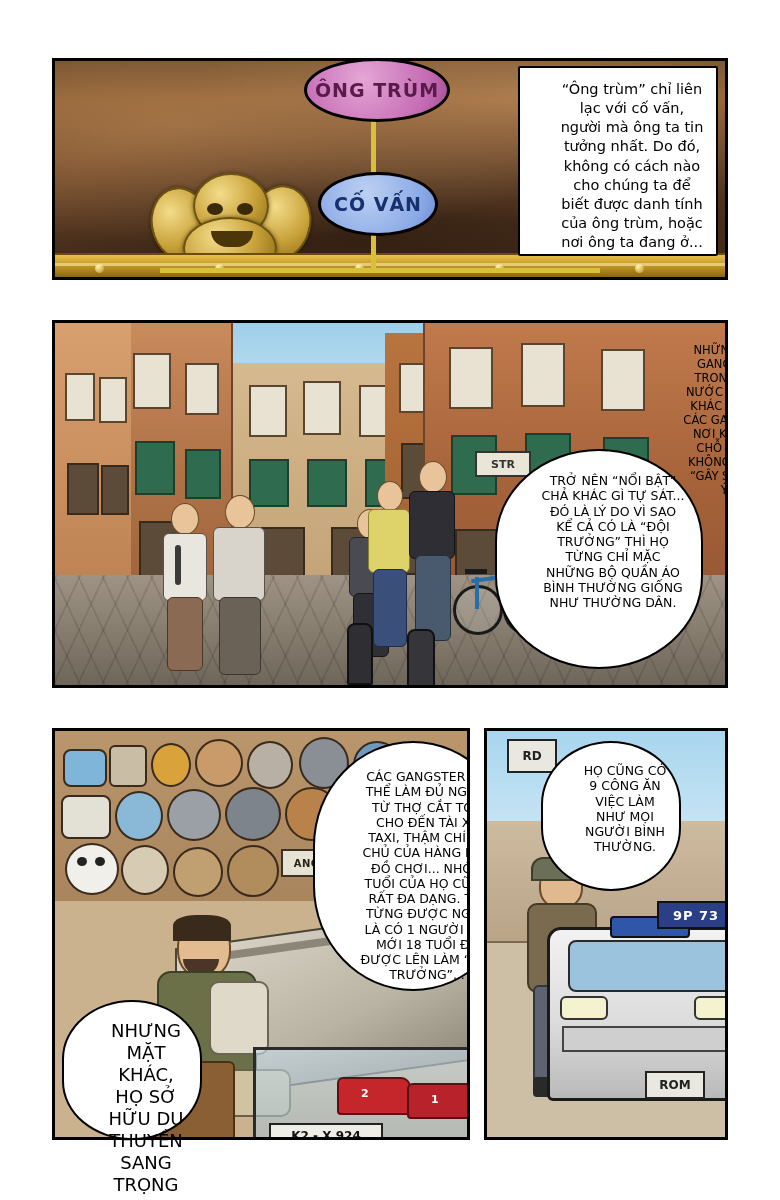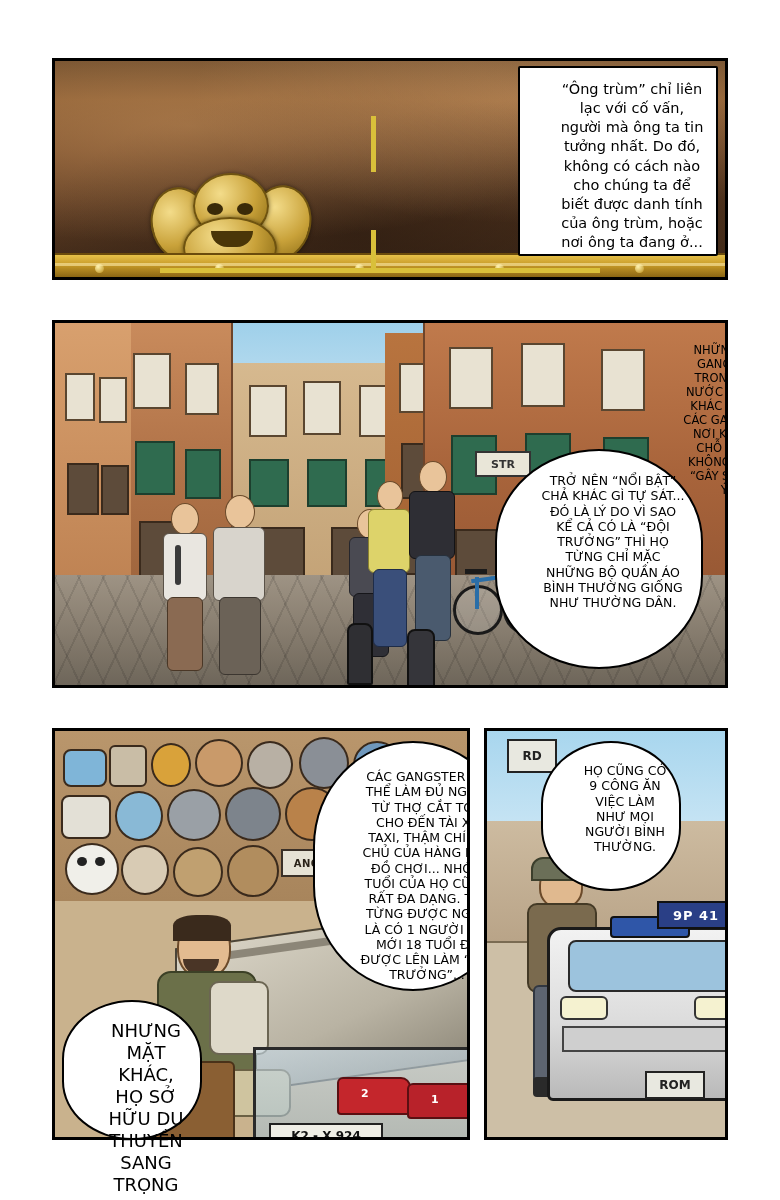"ÔNG TRÙM" div.node { html: none -> <div> <span>ÔNG TRÙM</span> </div> }
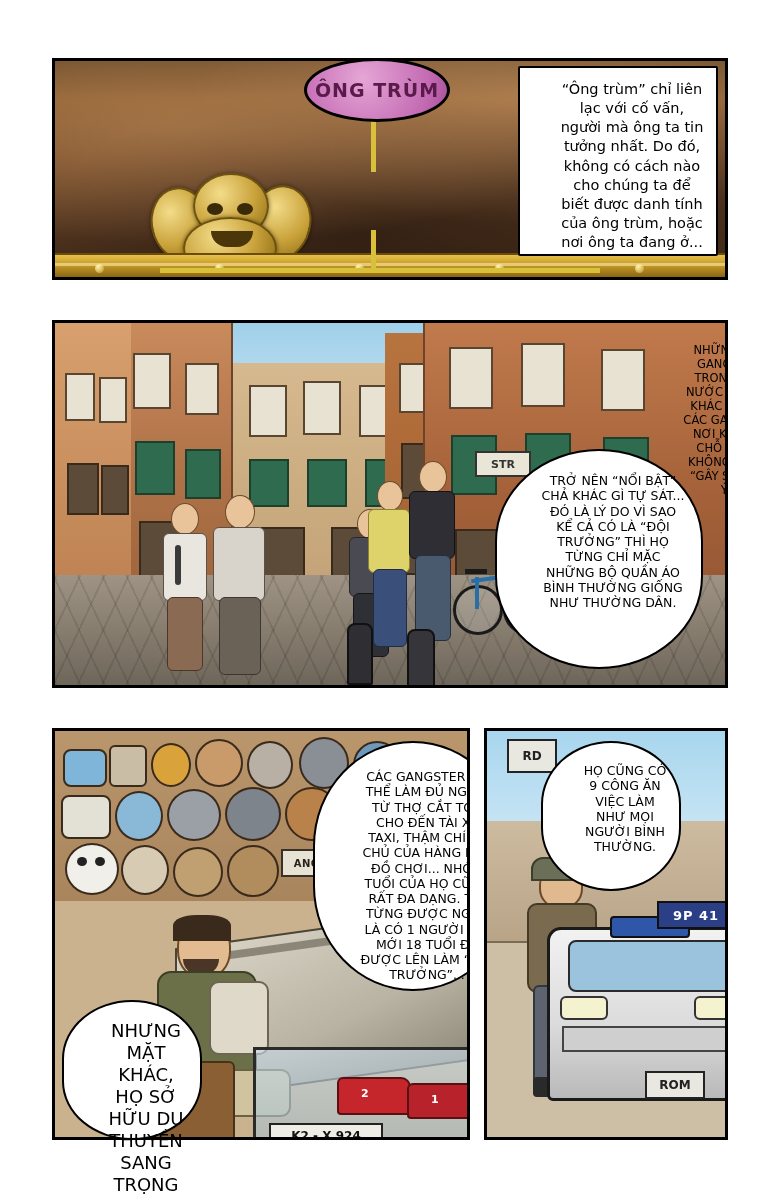"CỐ VẤN" div.node { html: none -> <div> <span>CỐ VẤN</span> </div> }
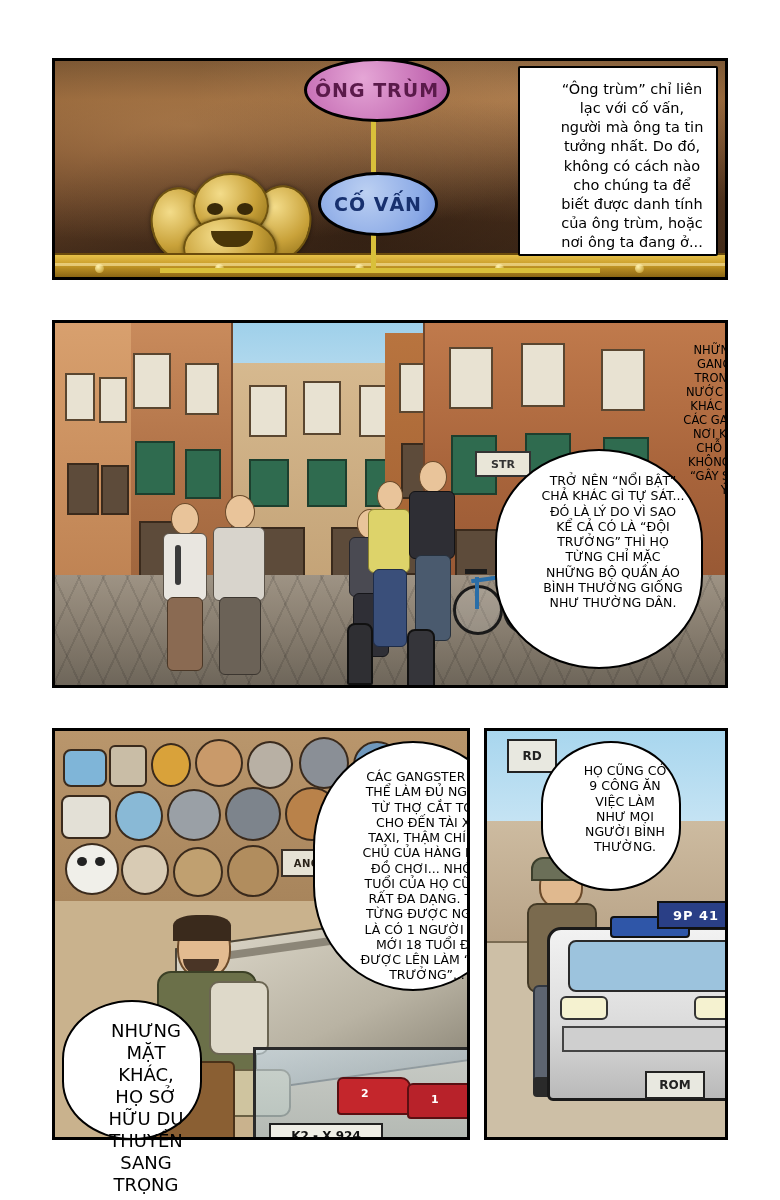"9P 41" span { text: 41 -> 73 }
